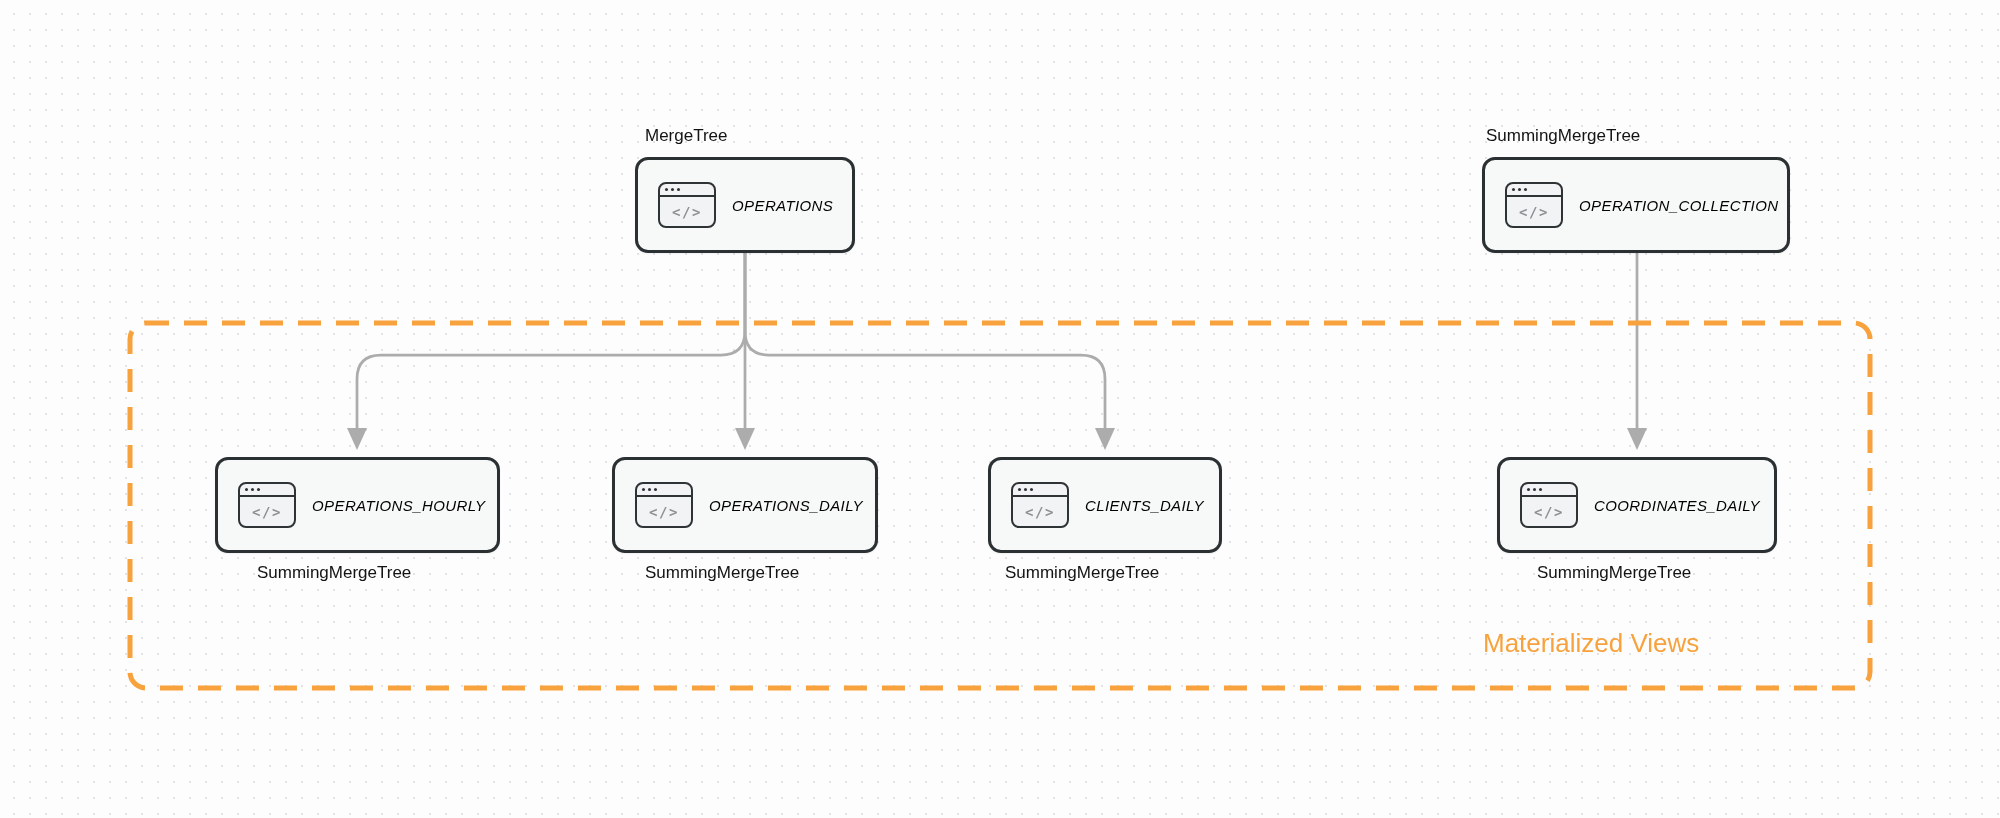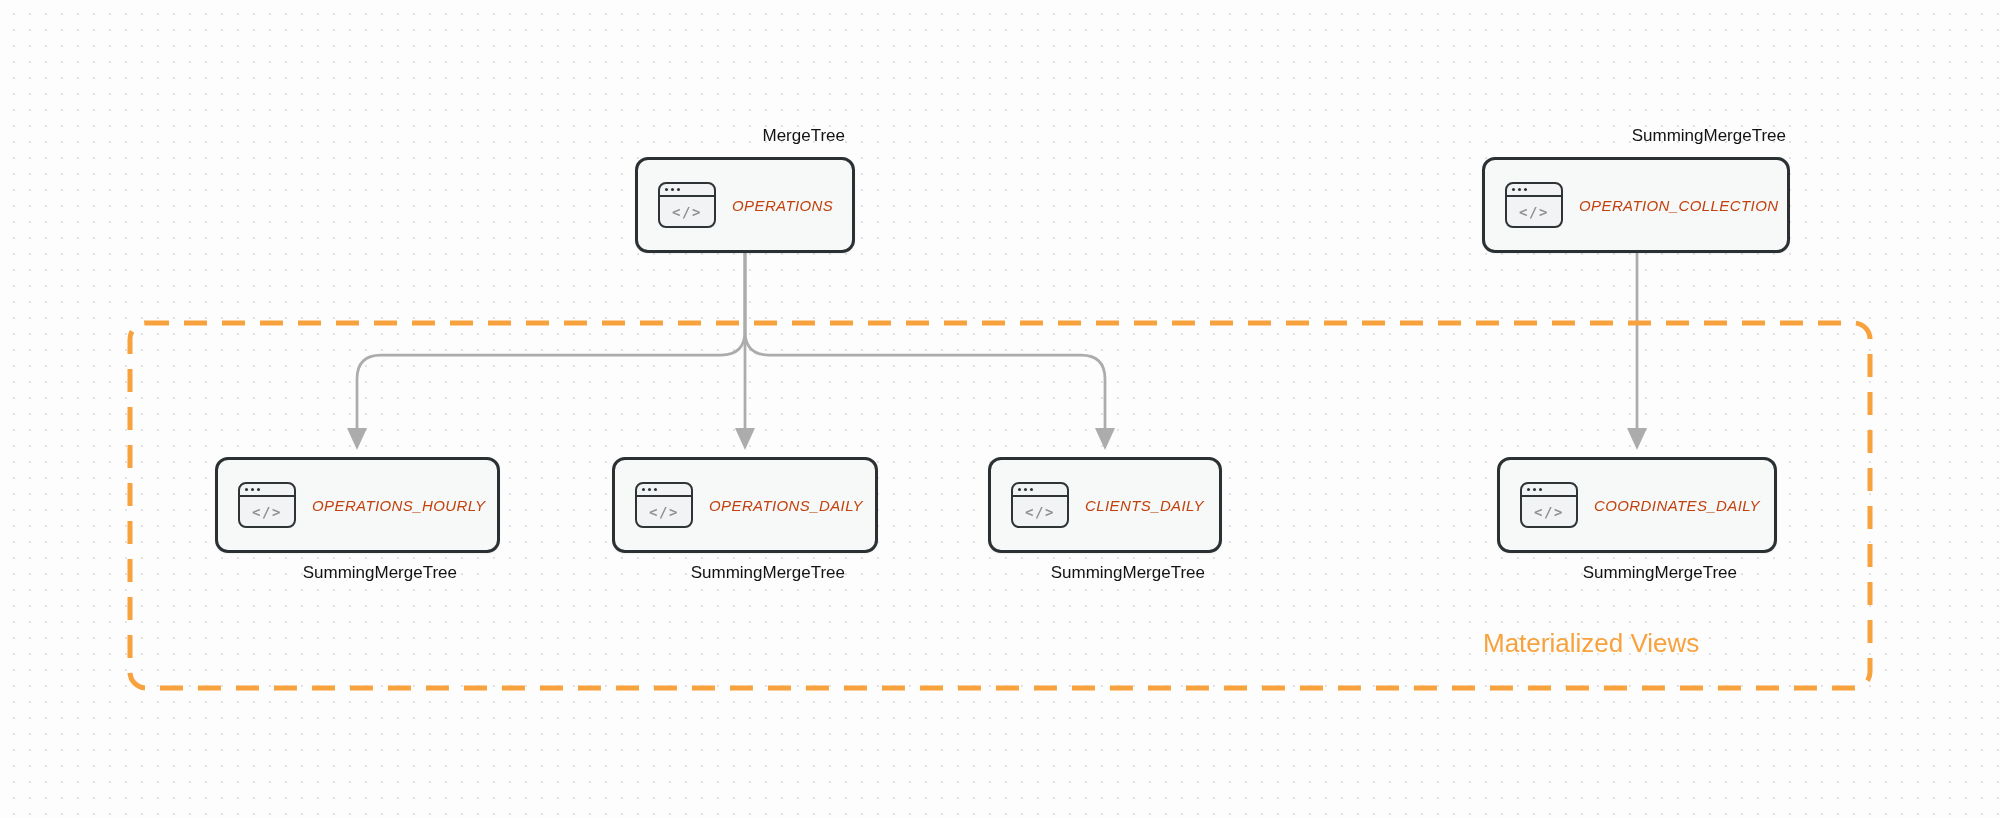"MergeTree" .engine { text-align: right -> left }
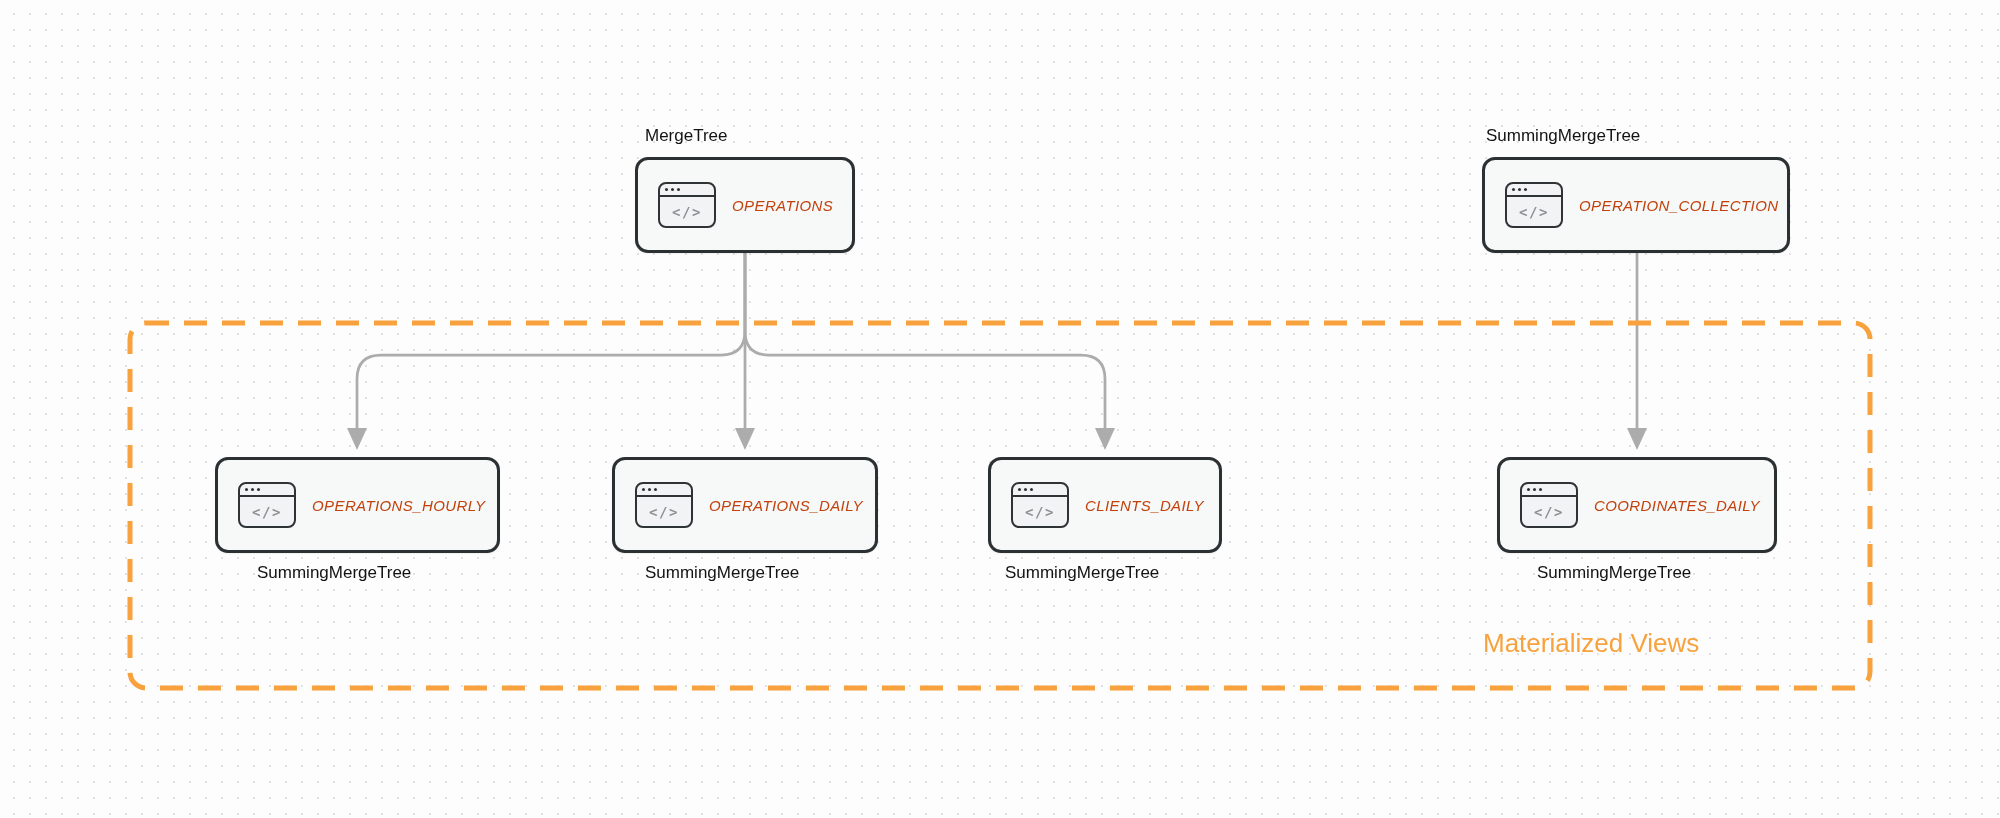"OPERATIONS" .node-title { color: #c2410c -> #000000 }
